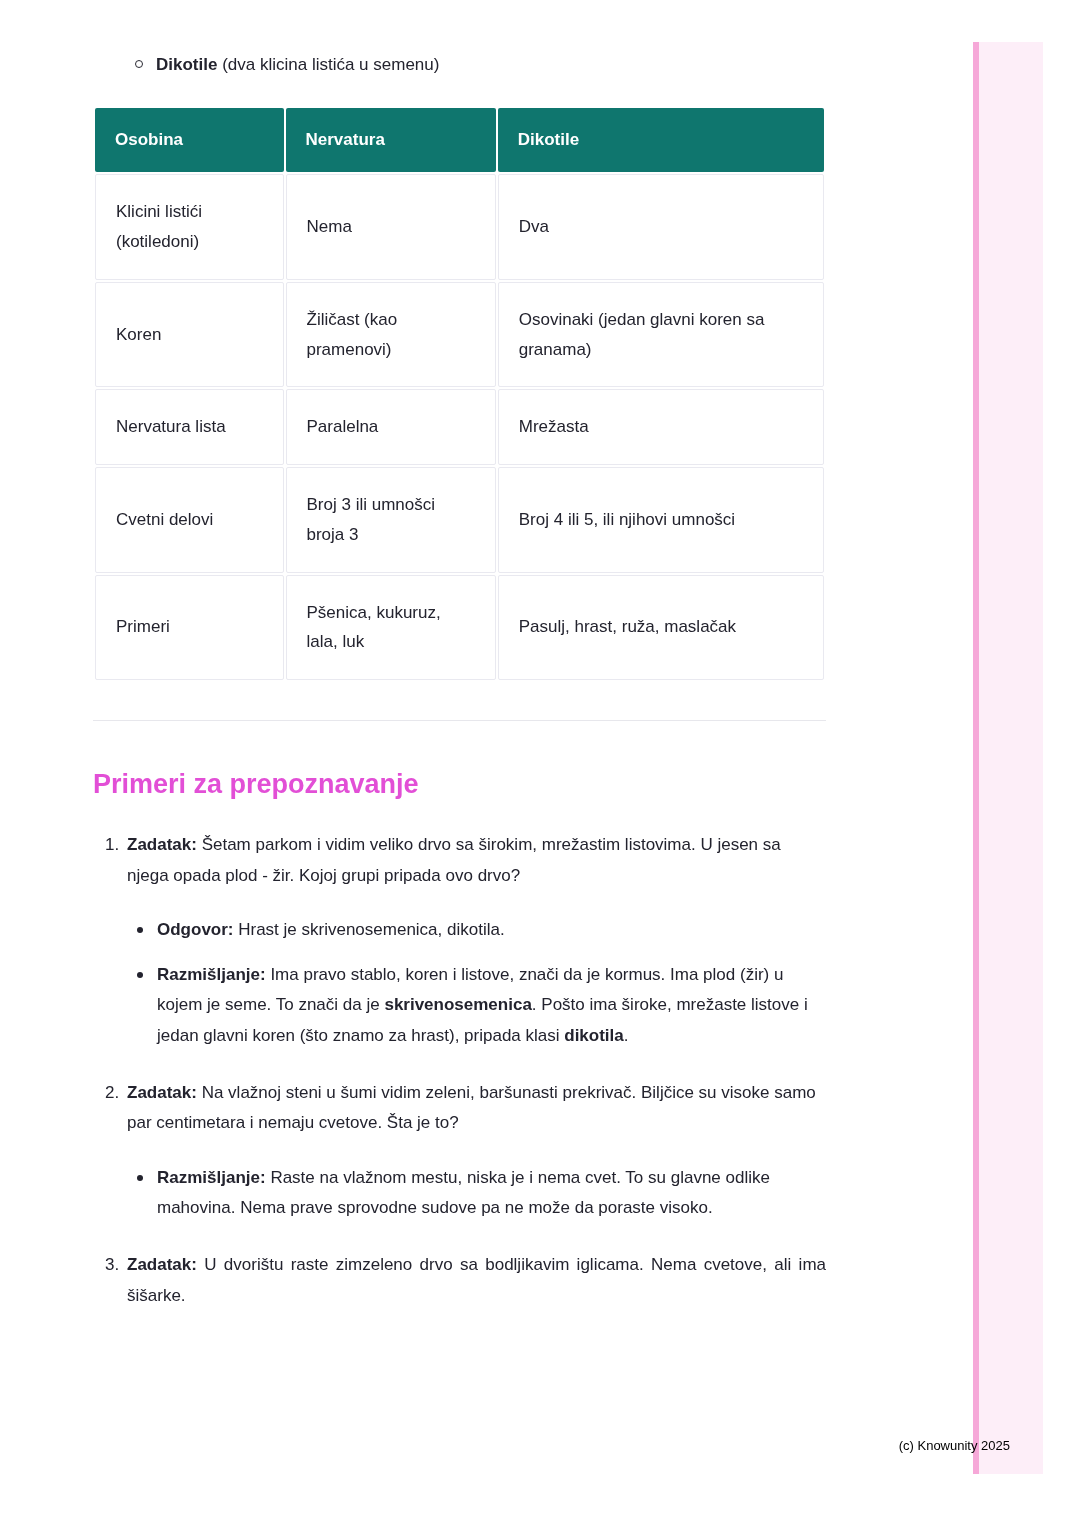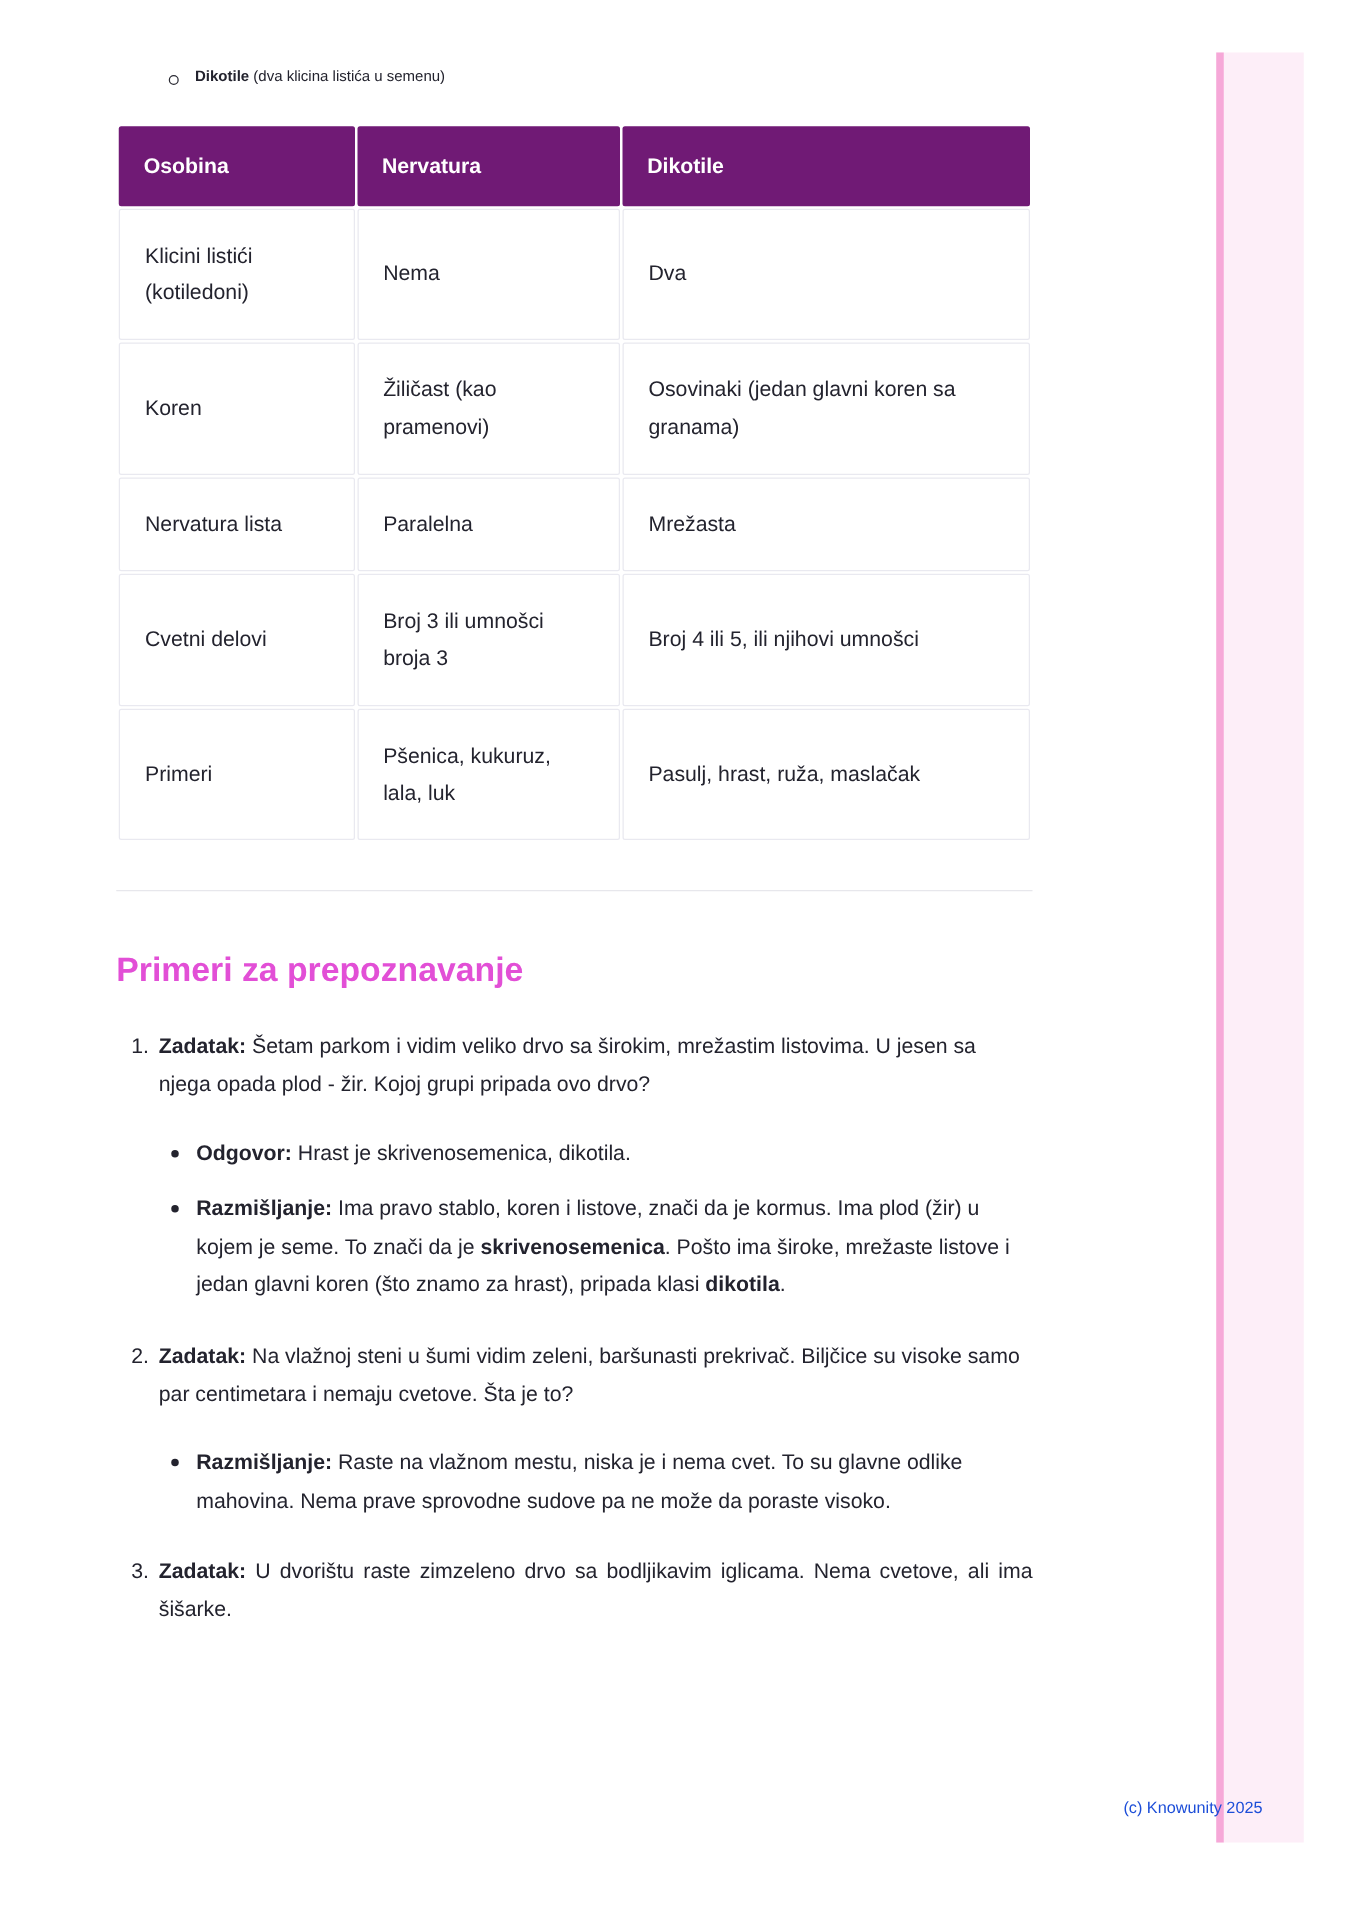"Dikotile (dva klicina listića u" .intro-text { font-size: 12px -> 17px }
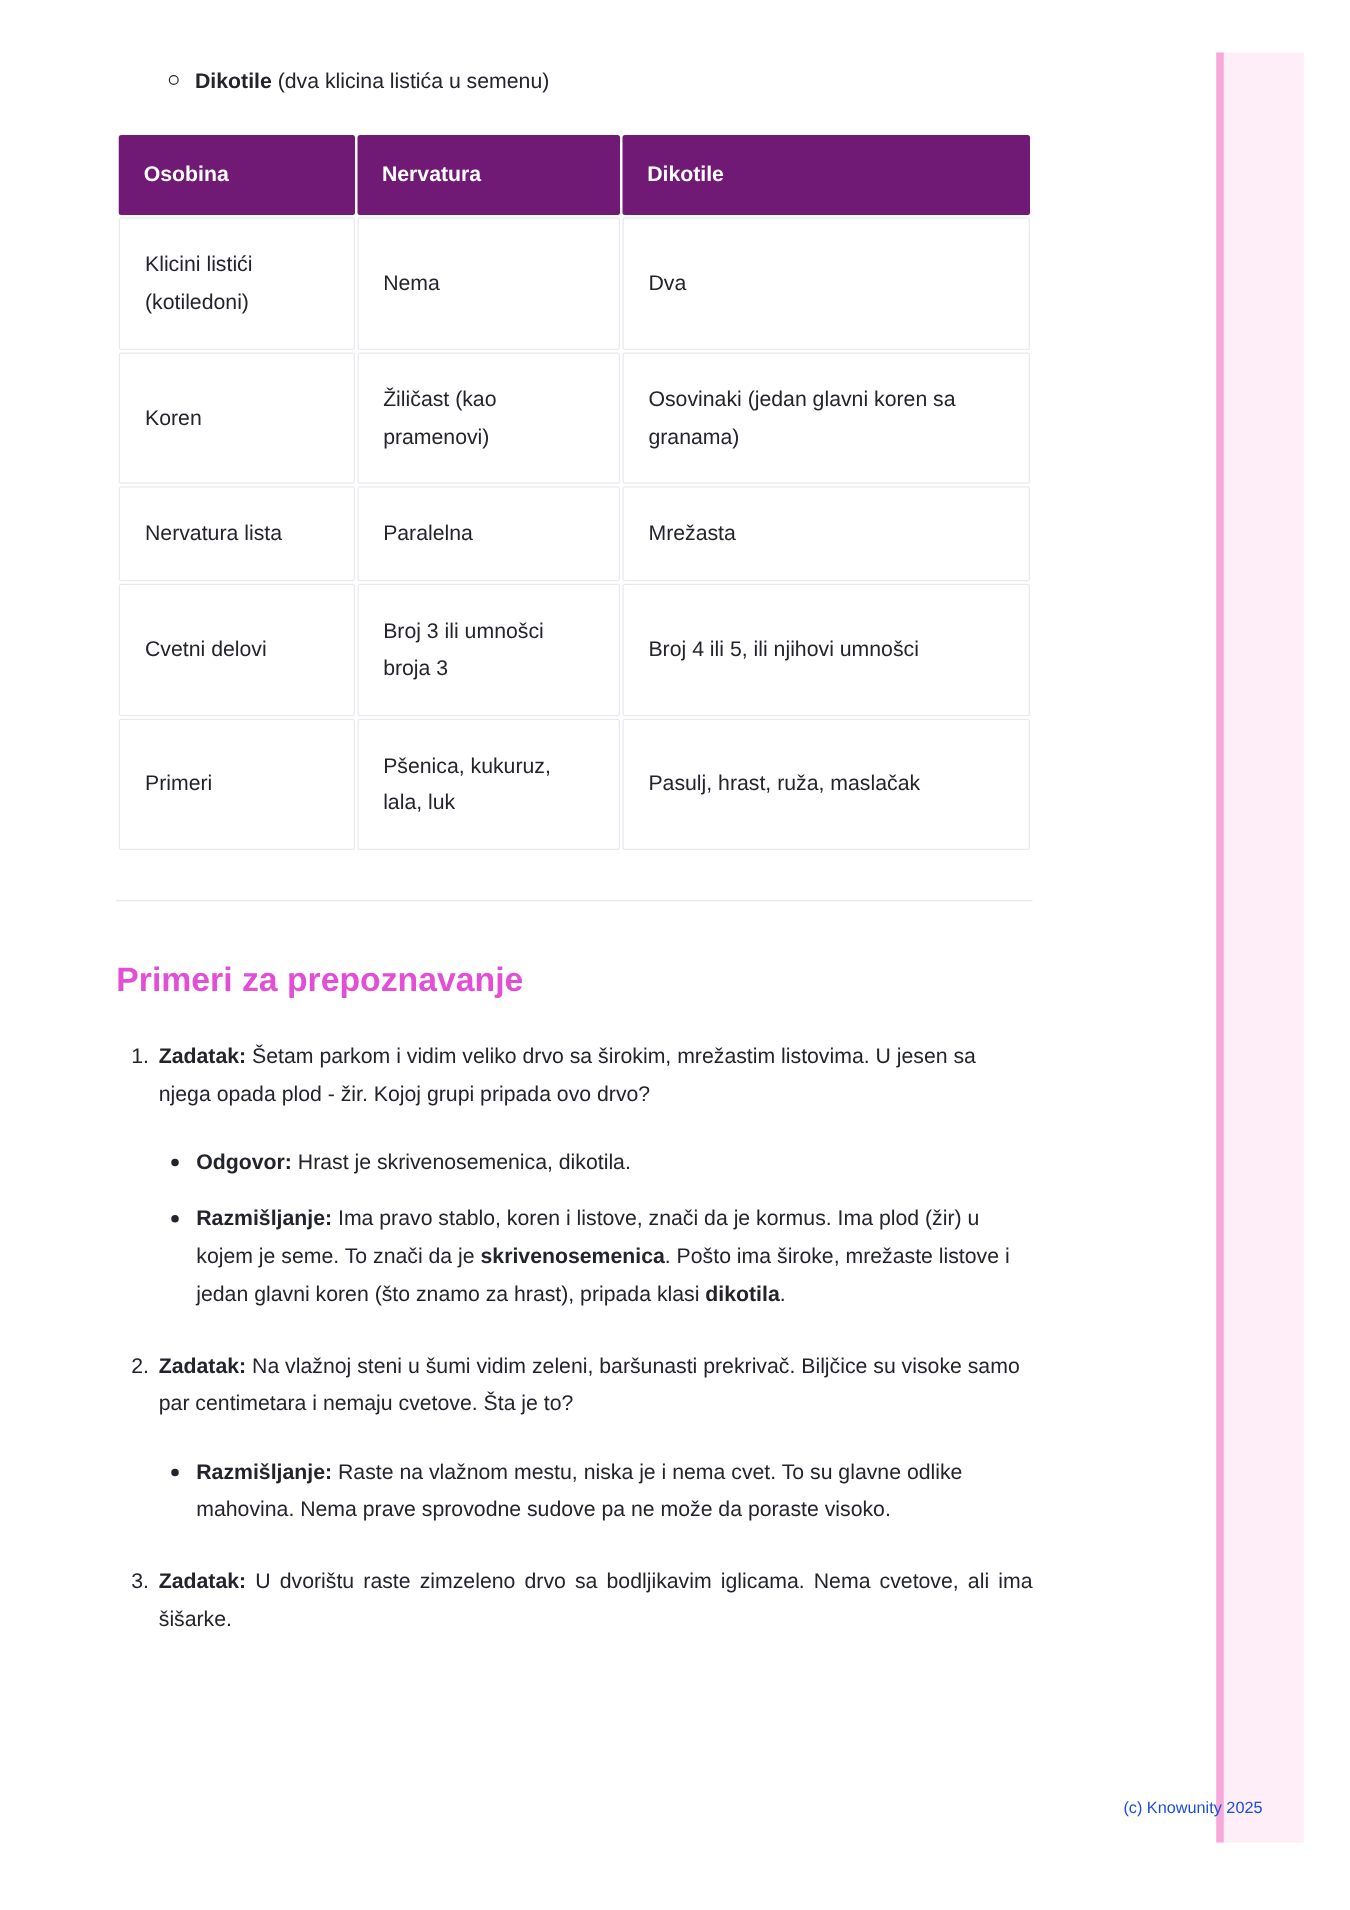"Osobina" table.compare th { background: #701a75 -> #0f766e }
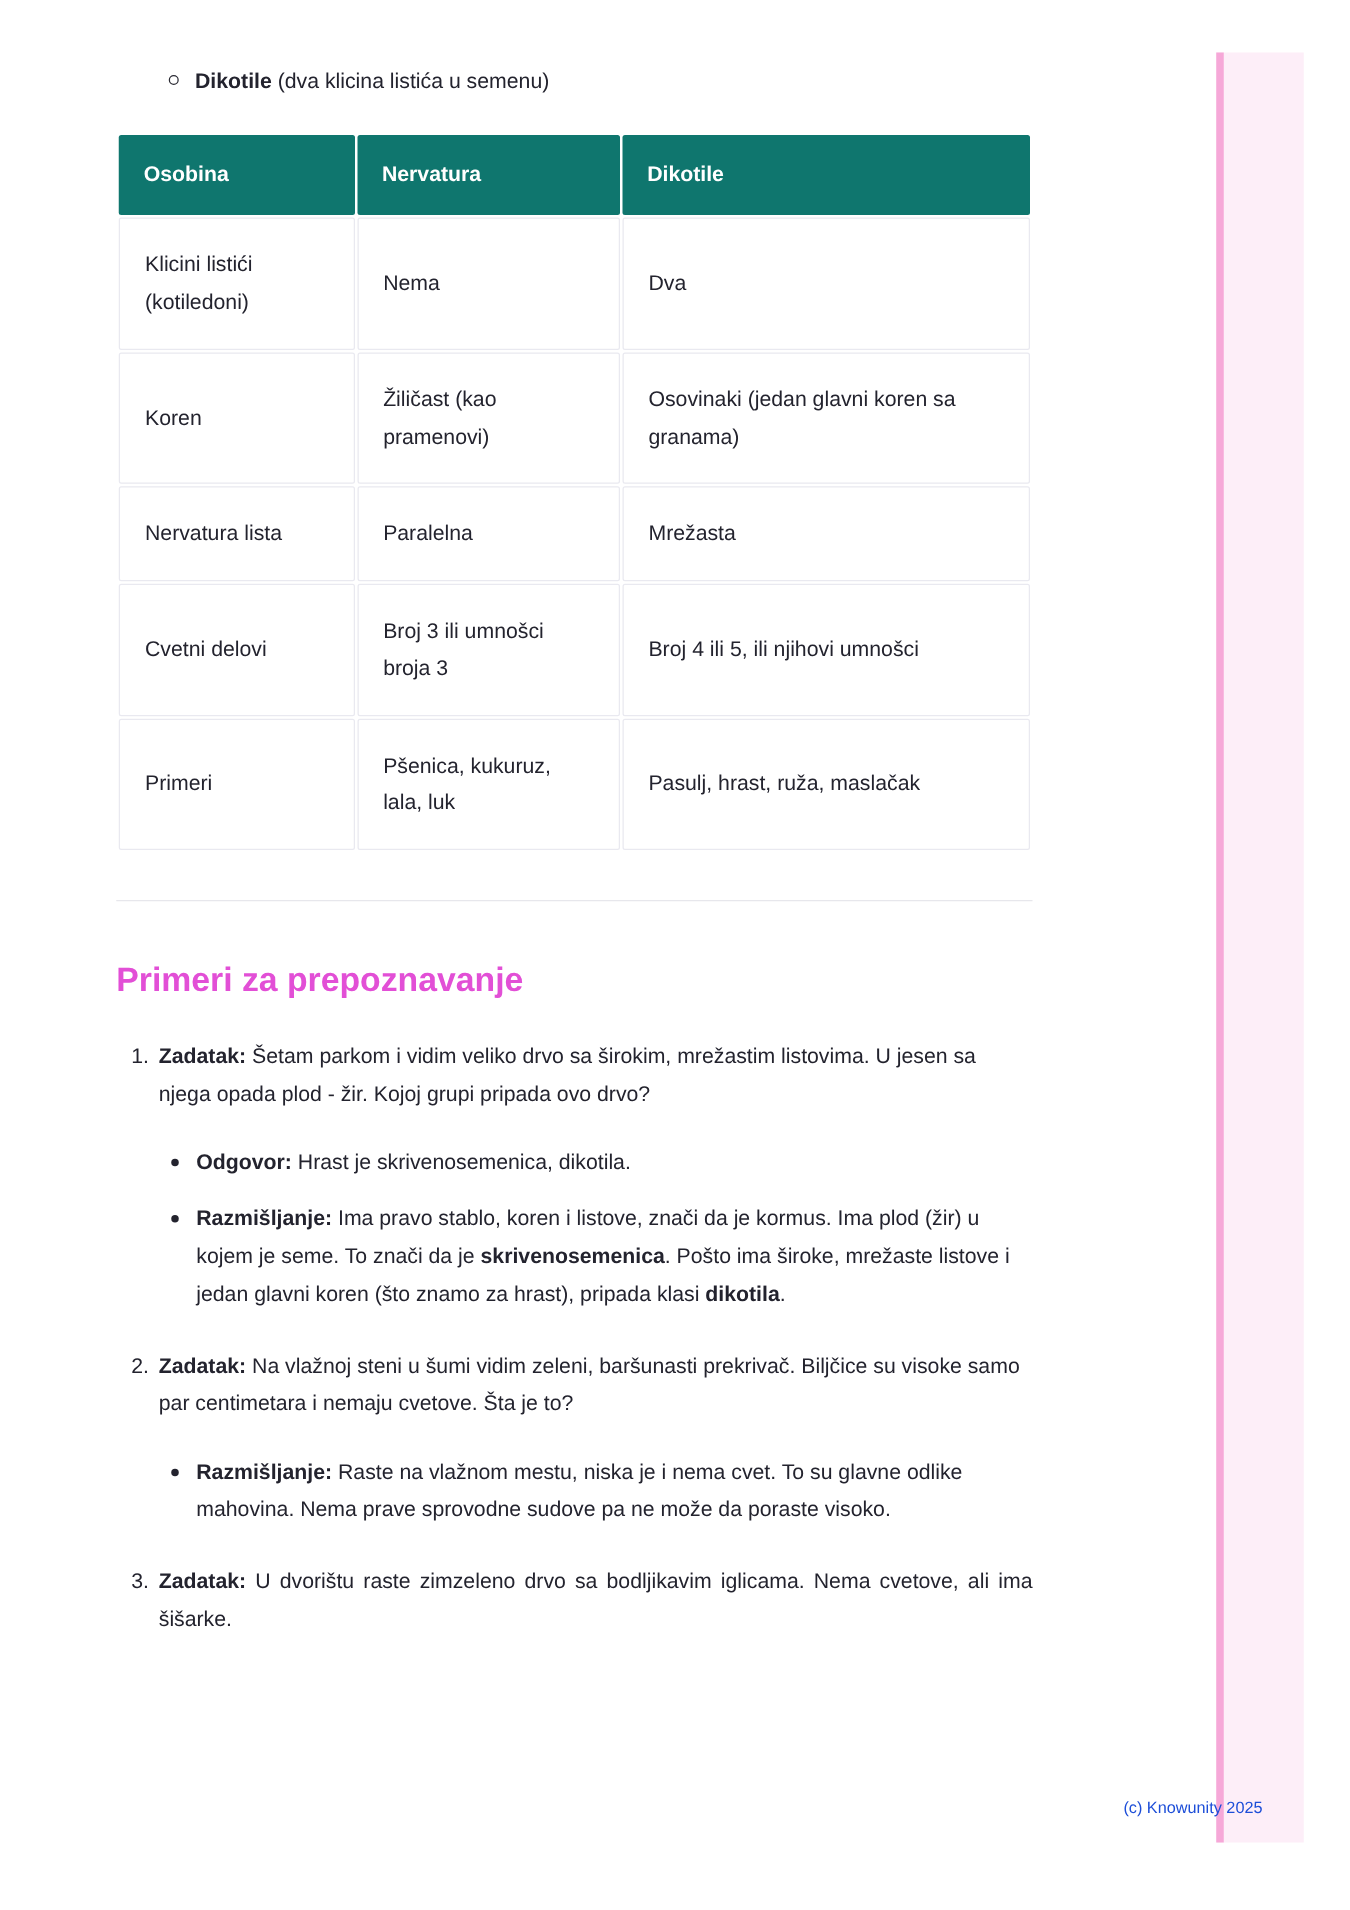"(c) Knowunity 2025" .footer { color: #1d4ed8 -> #000000 }
